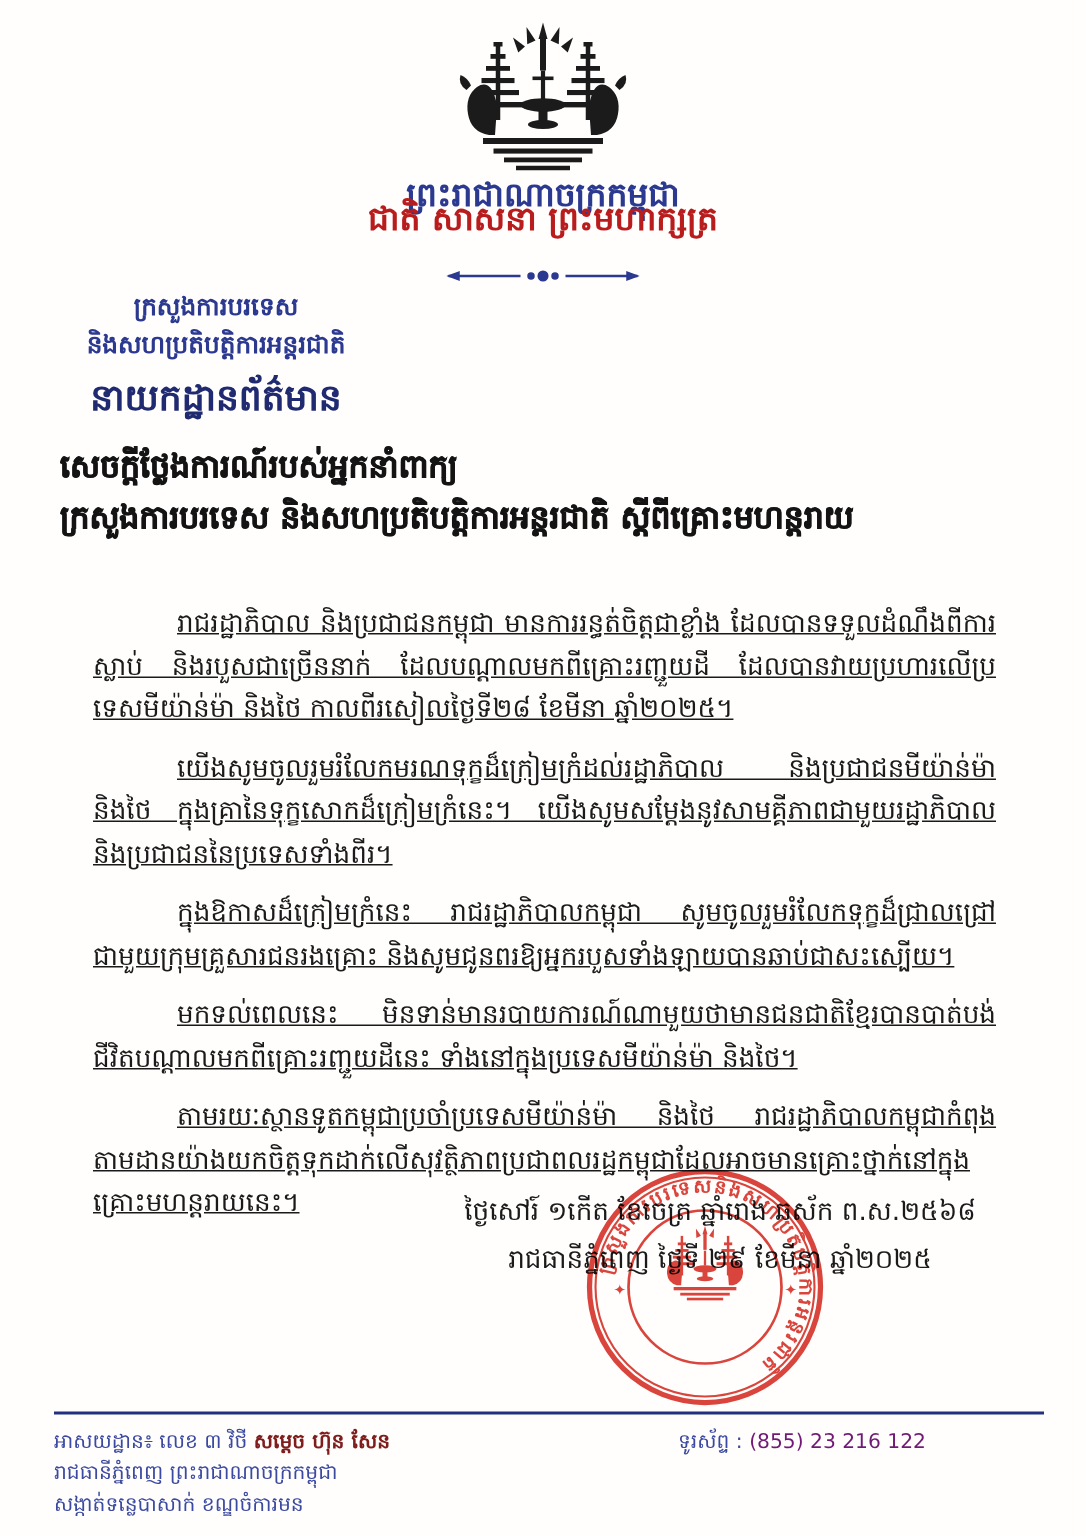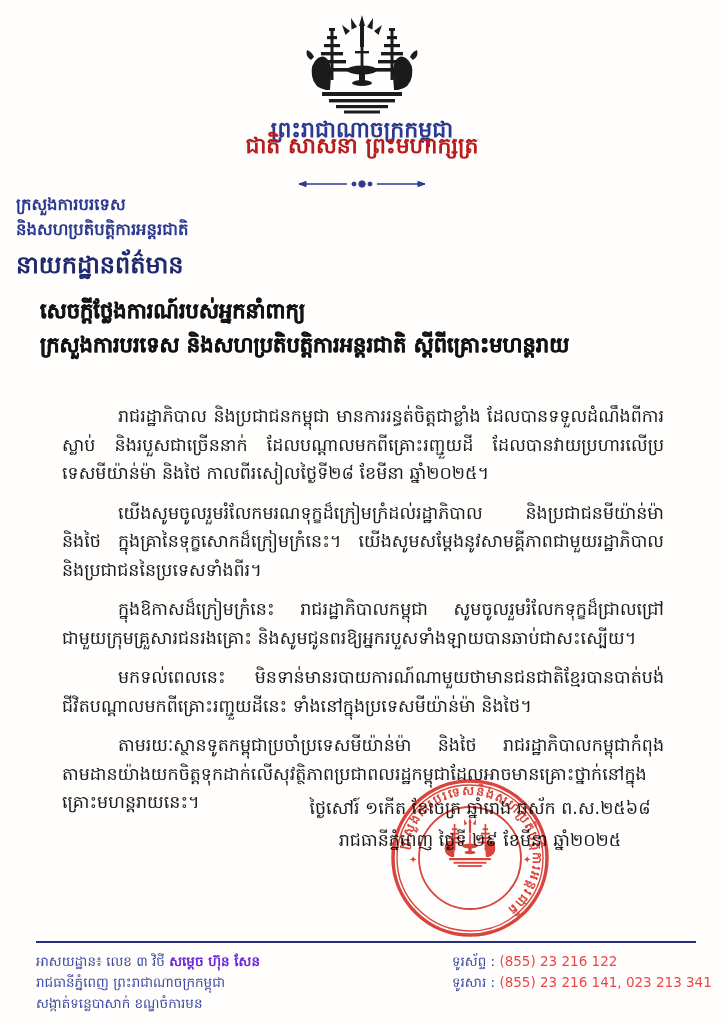"ក្រសួងការបរទេស" .ministry-block { text-align: none -> center }
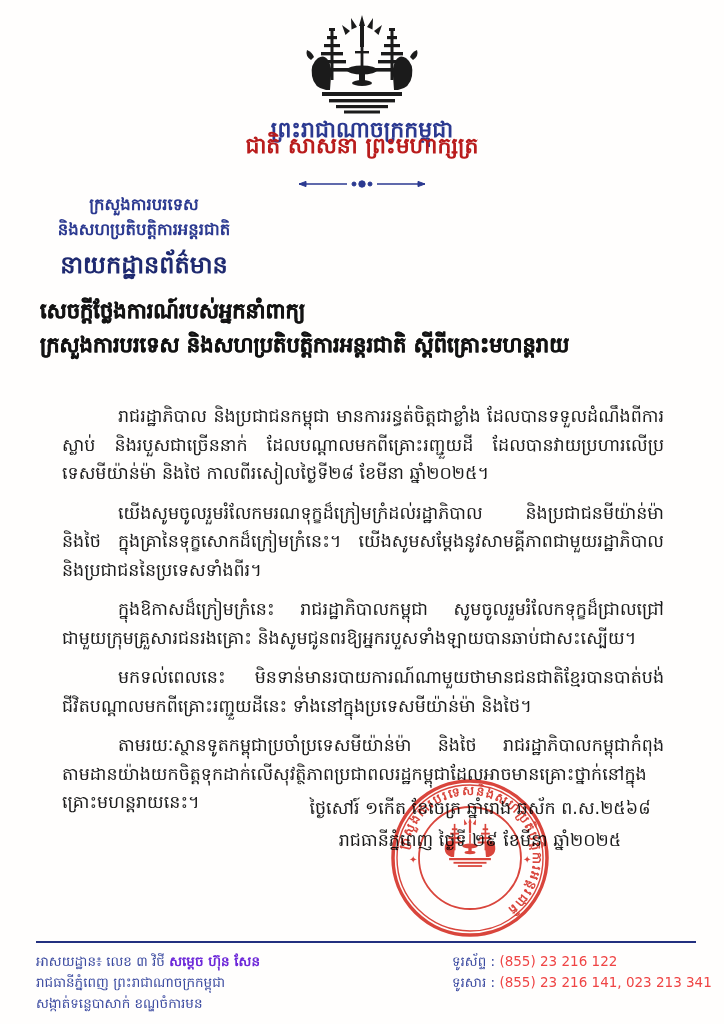"រាជរដ្ឋាភិបាល និងប្រជាជនកម្ពុជា" .body-text p { text-decoration: none -> underline }
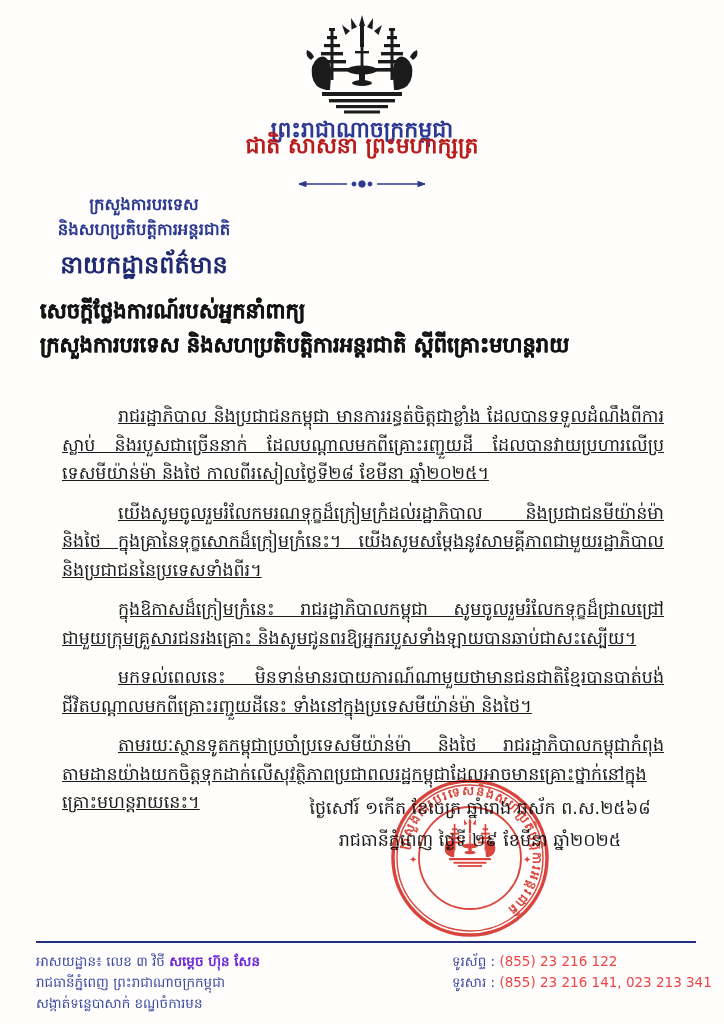"សម្តេច ហ៊ុន សែន" .footer-left b { color: #6d28d9 -> #7f1d1d }
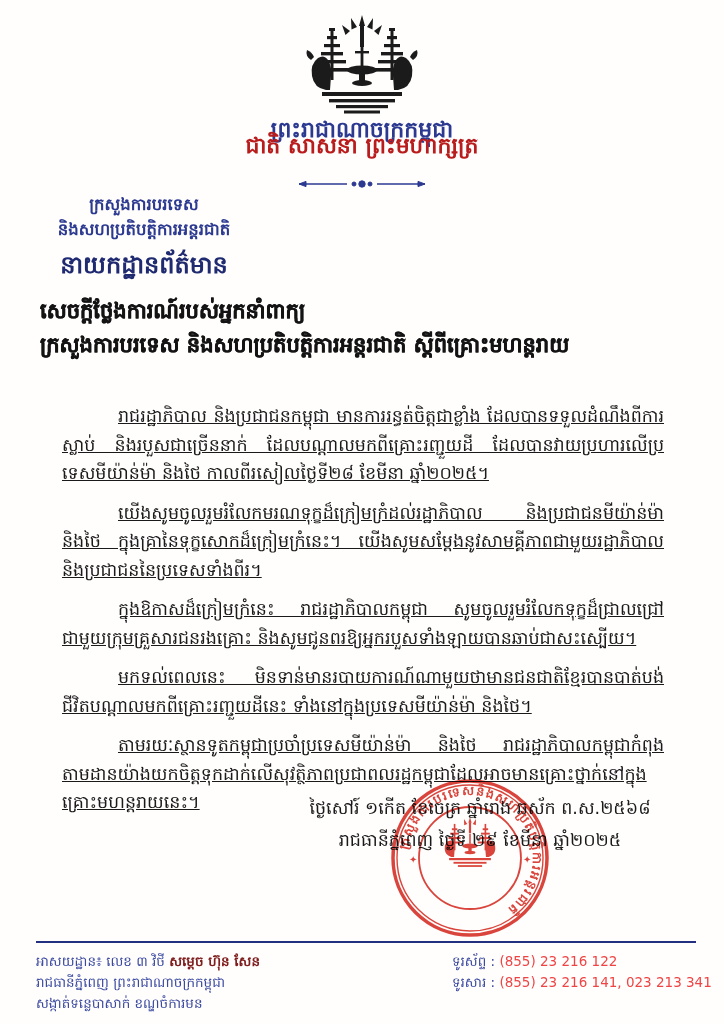"(855) 23 216 122" .footer-right .val { color: #ef4444 -> #701a75 }
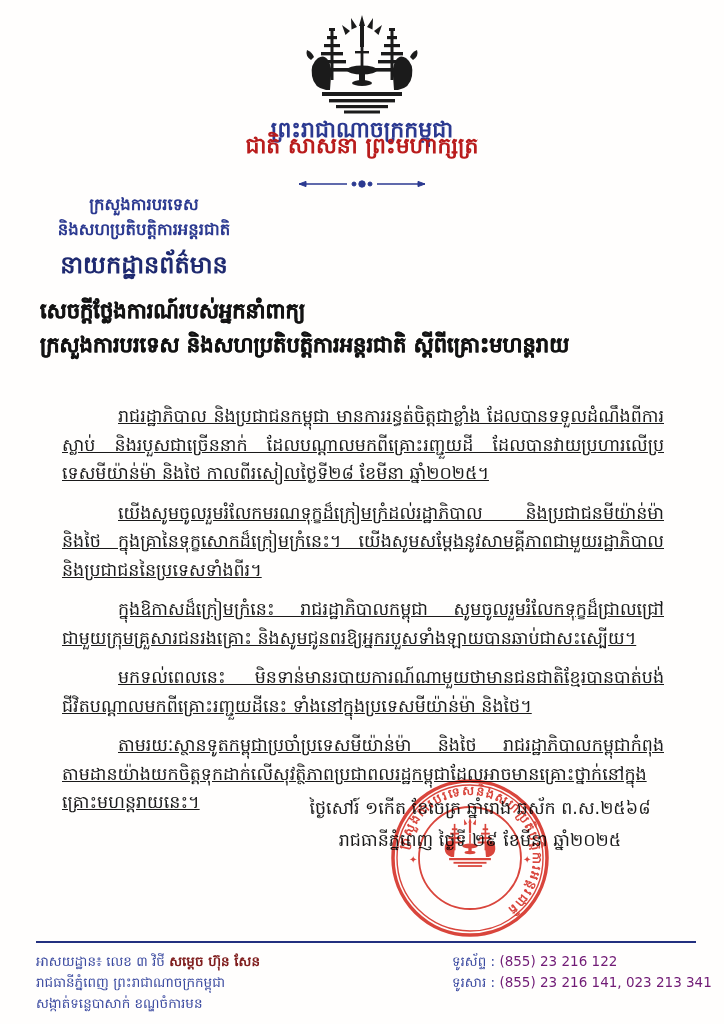"ទូរសារ : (855) 23 216" div { html: <div> <span>ទូរសារ :</span> <span>(855) 23 216 141, 023 213 341</span> </div> -> none }
